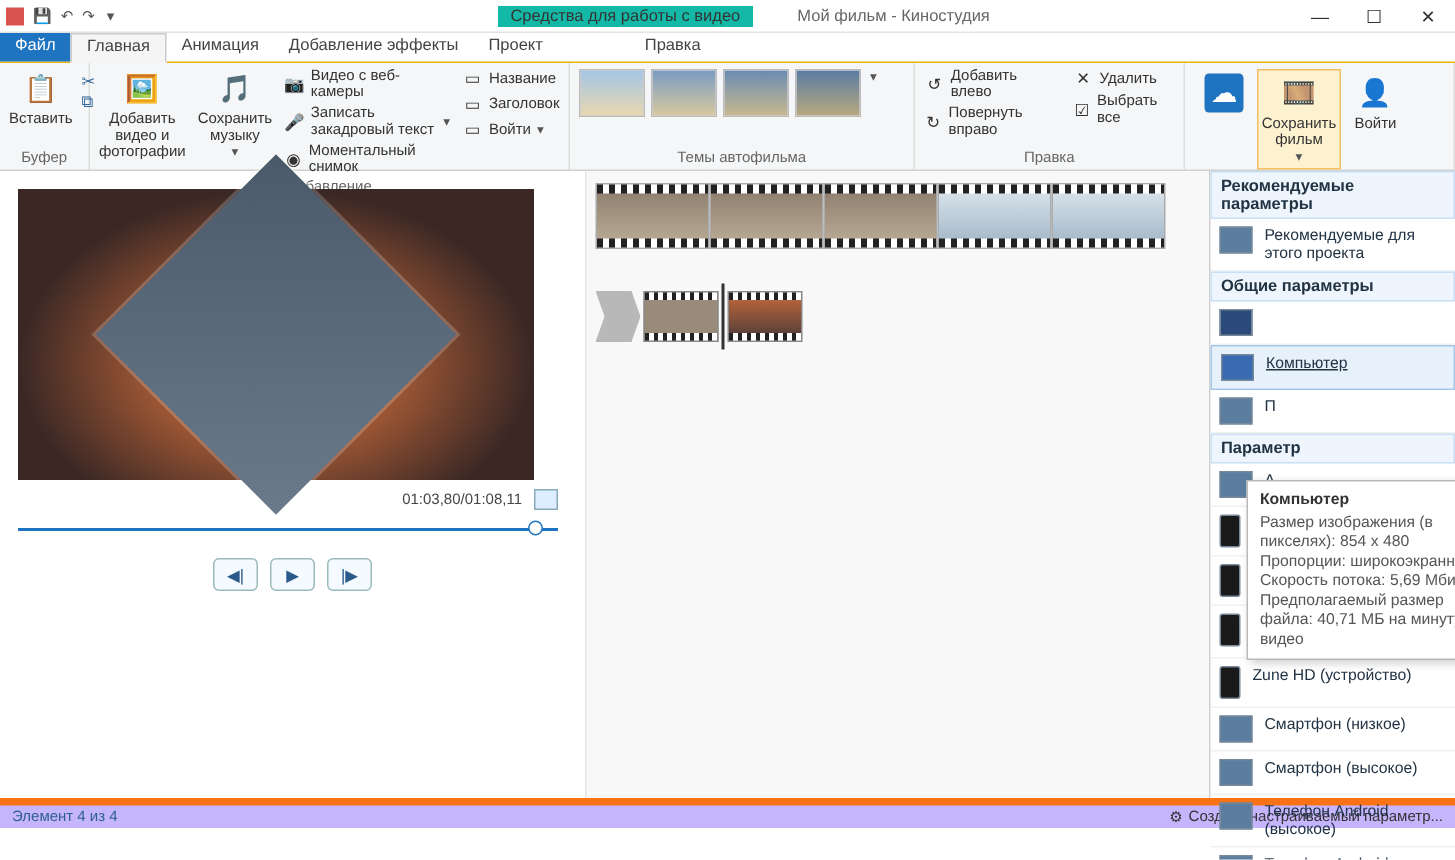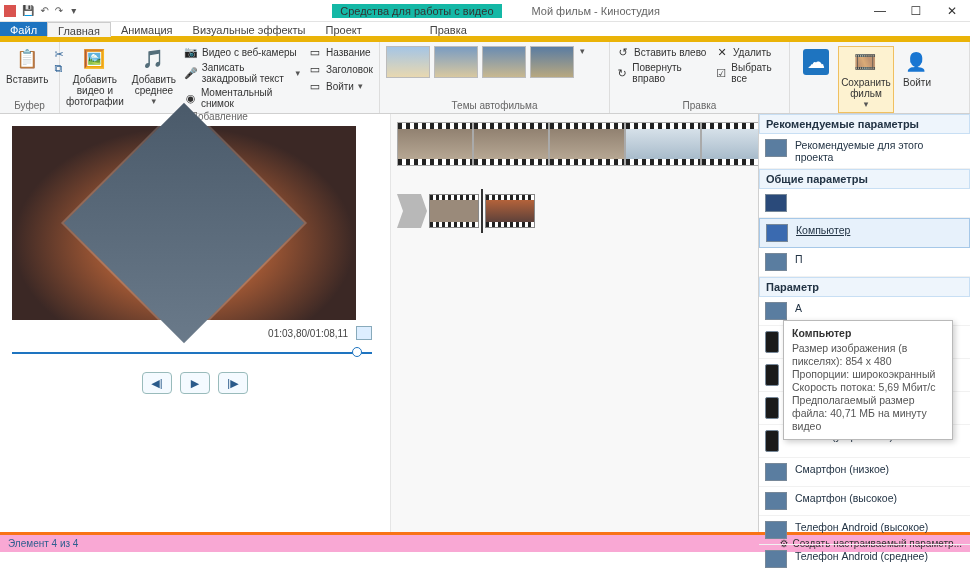"Файл" .tabbar { border-bottom: 6px solid #eab308 -> 1px solid #eab308 }
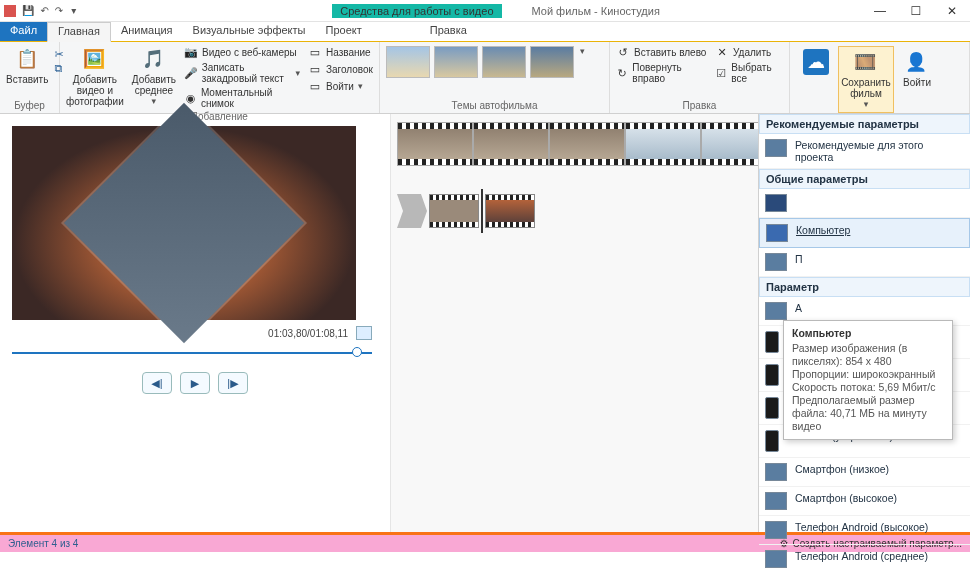"Визуальные эффекты" div.tab { text: Визуальные -> Добавление }
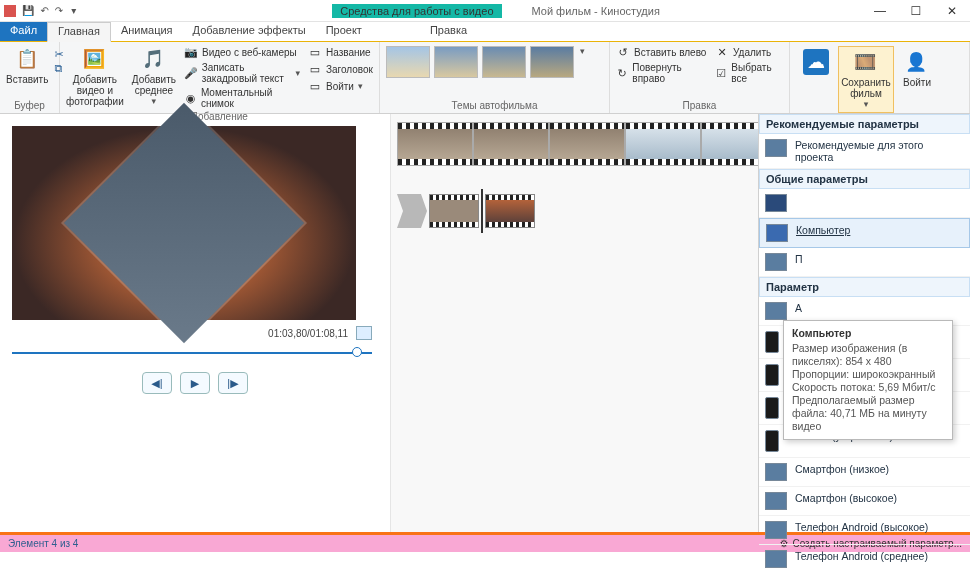"Вставить влево" span { text: Вставить -> Добавить }
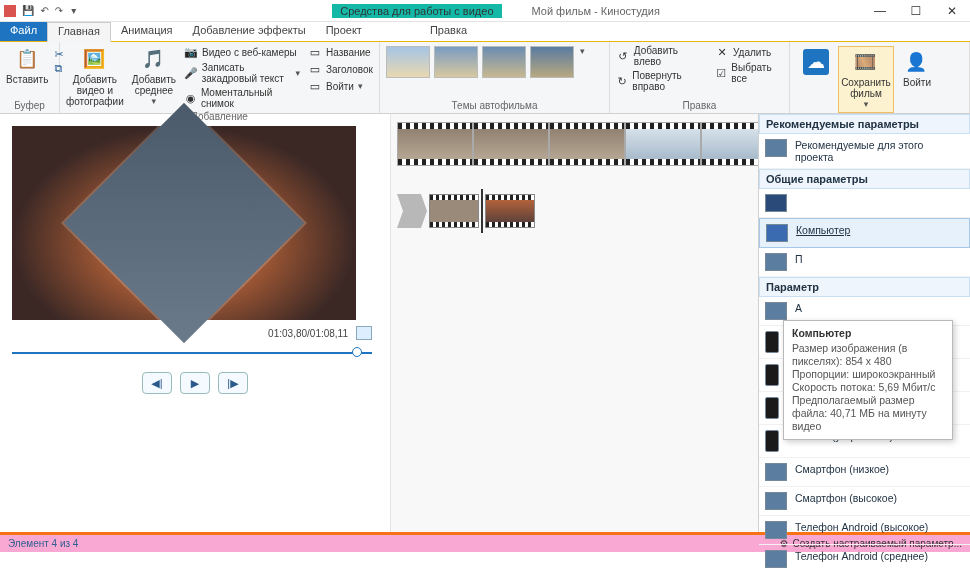"Добавить среднее" span { text: Добавить среднее -> Сохранить музыку }
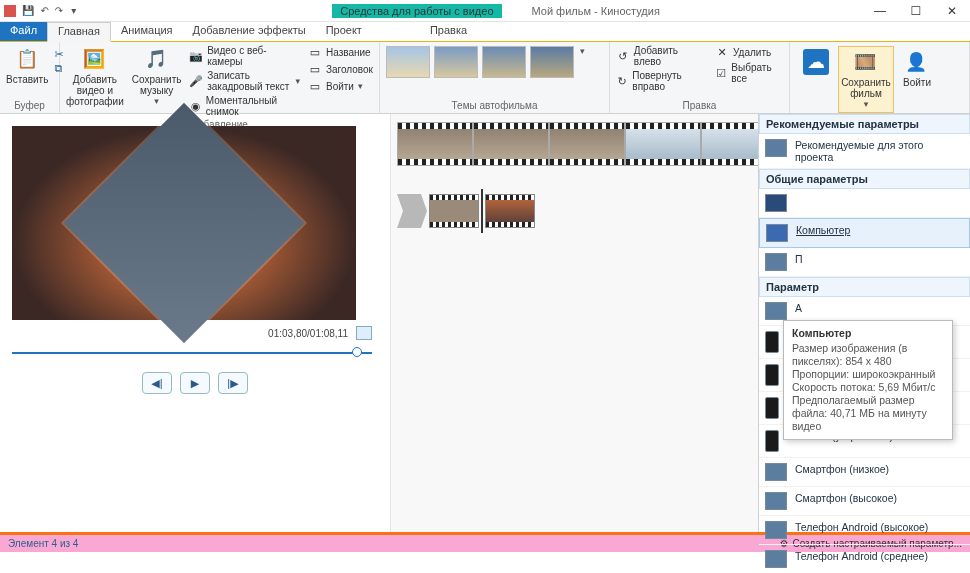"Рекомендуемые параметры" .panel { width: 212px -> 164px }
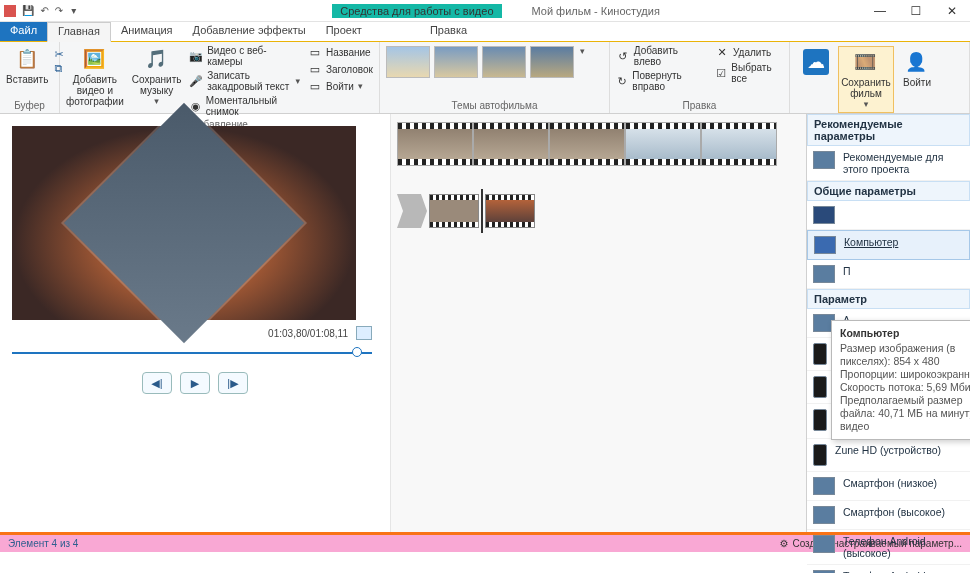"Элемент 4 из 4" .statusbar { background: #f9a8d4 -> #c4b5fd; border-top: 3px solid #f97316 -> 5px solid #f97316 }
